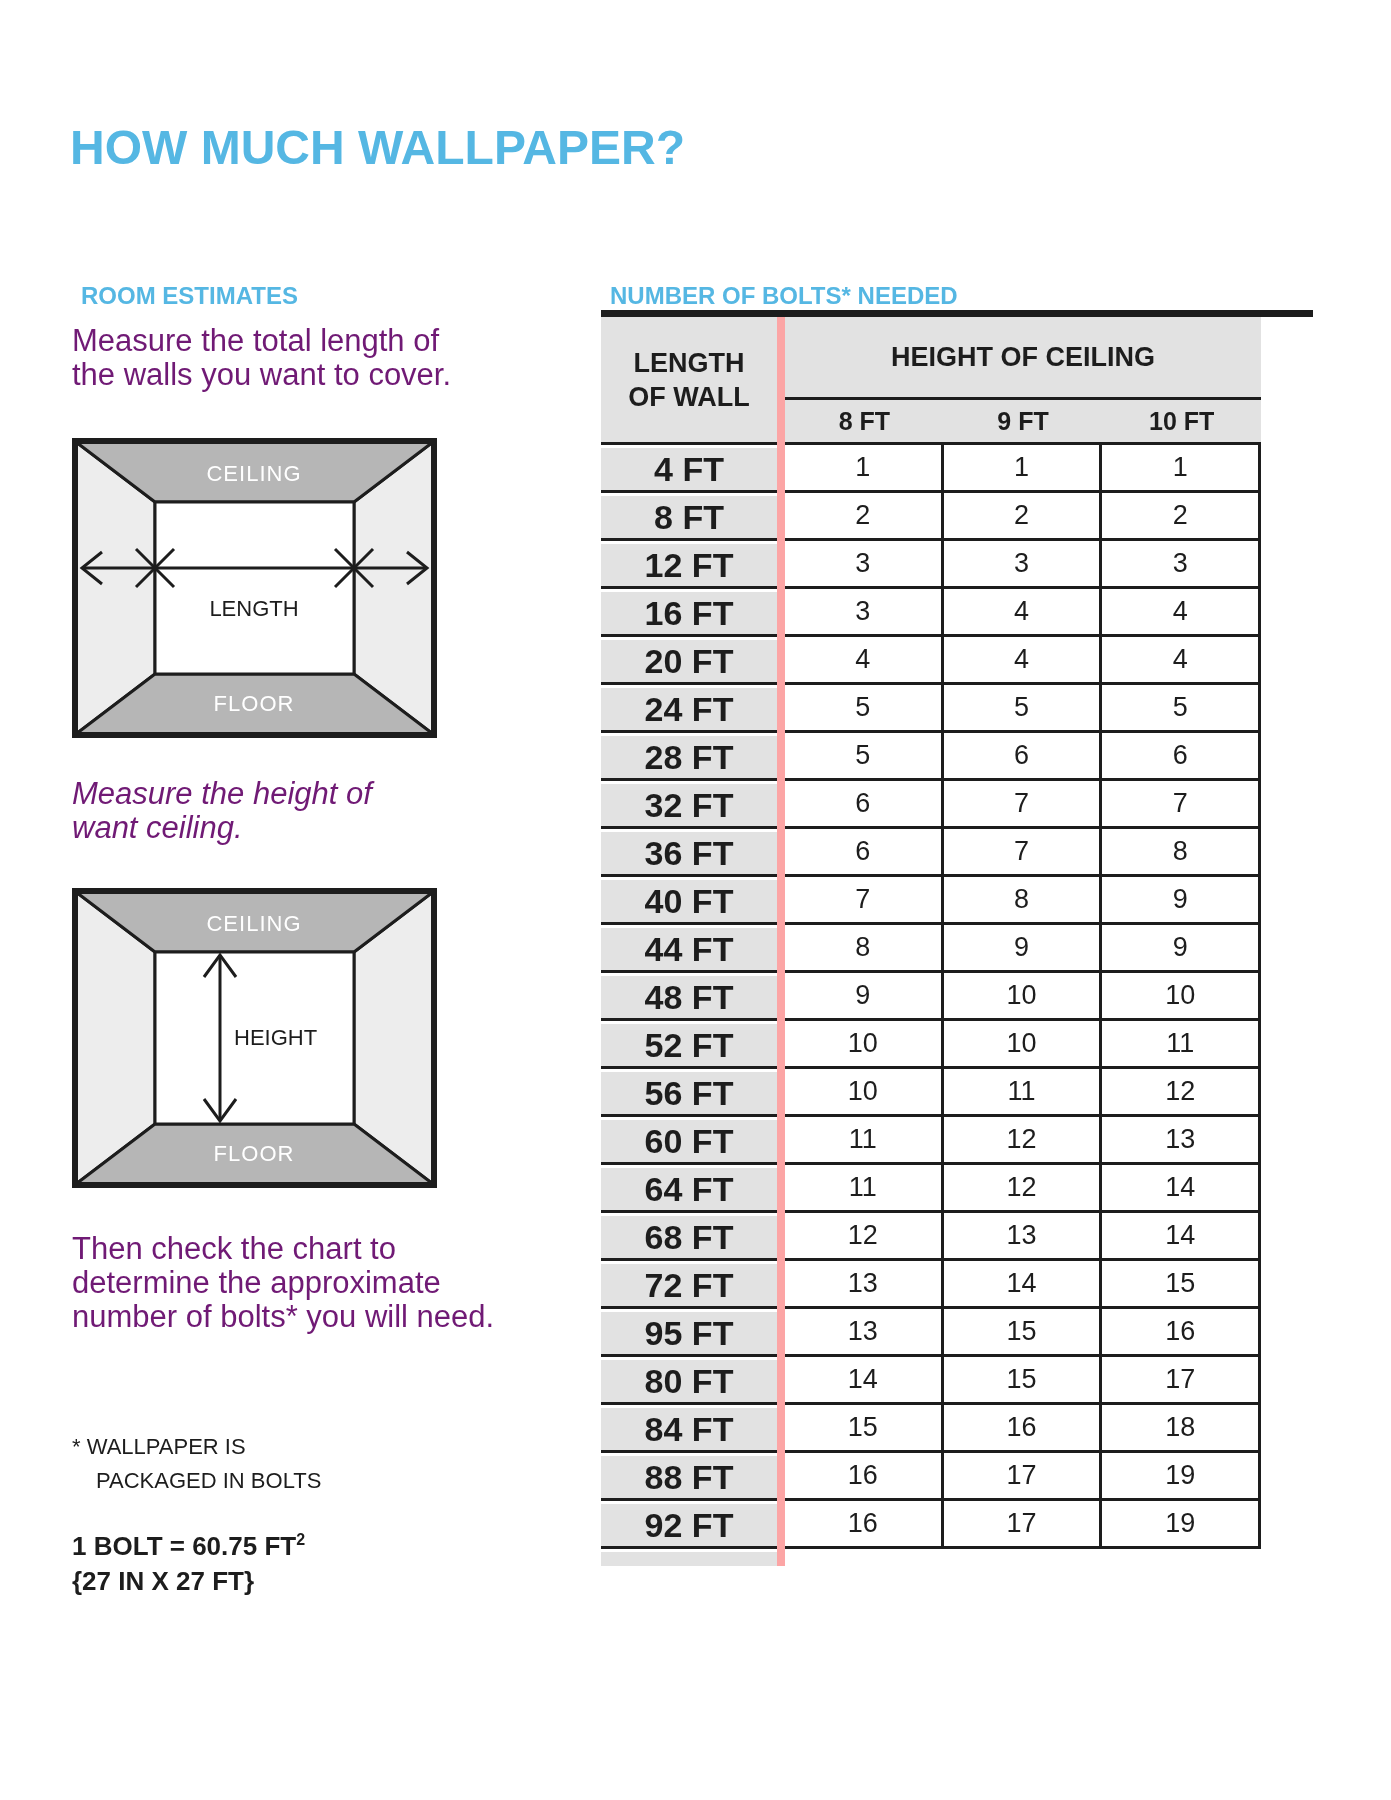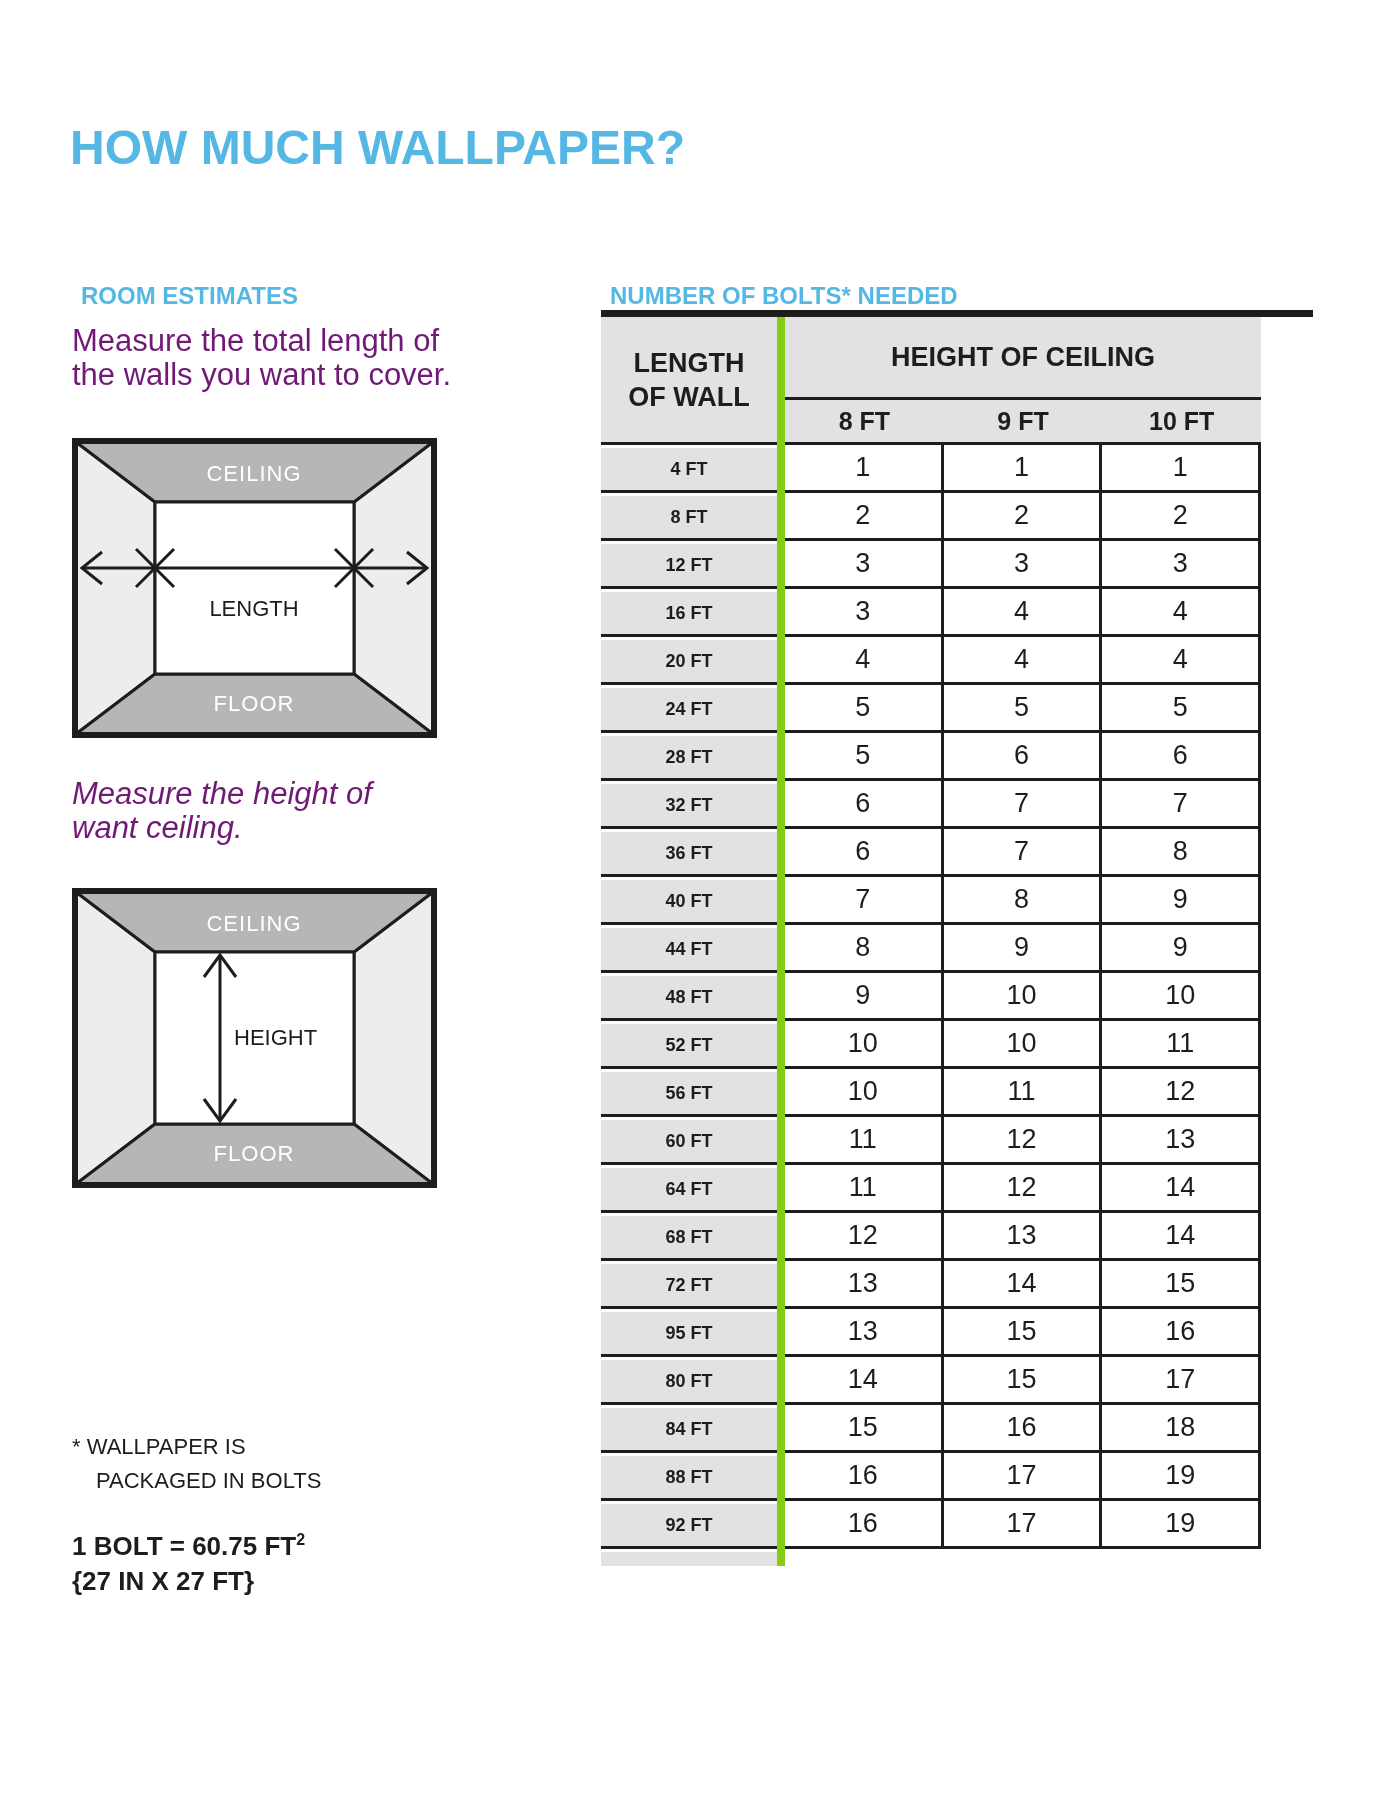"HEIGHT OF CEILING" .data-area { border-left: 8px solid #84cc16 -> 8px solid #fca5a5 }
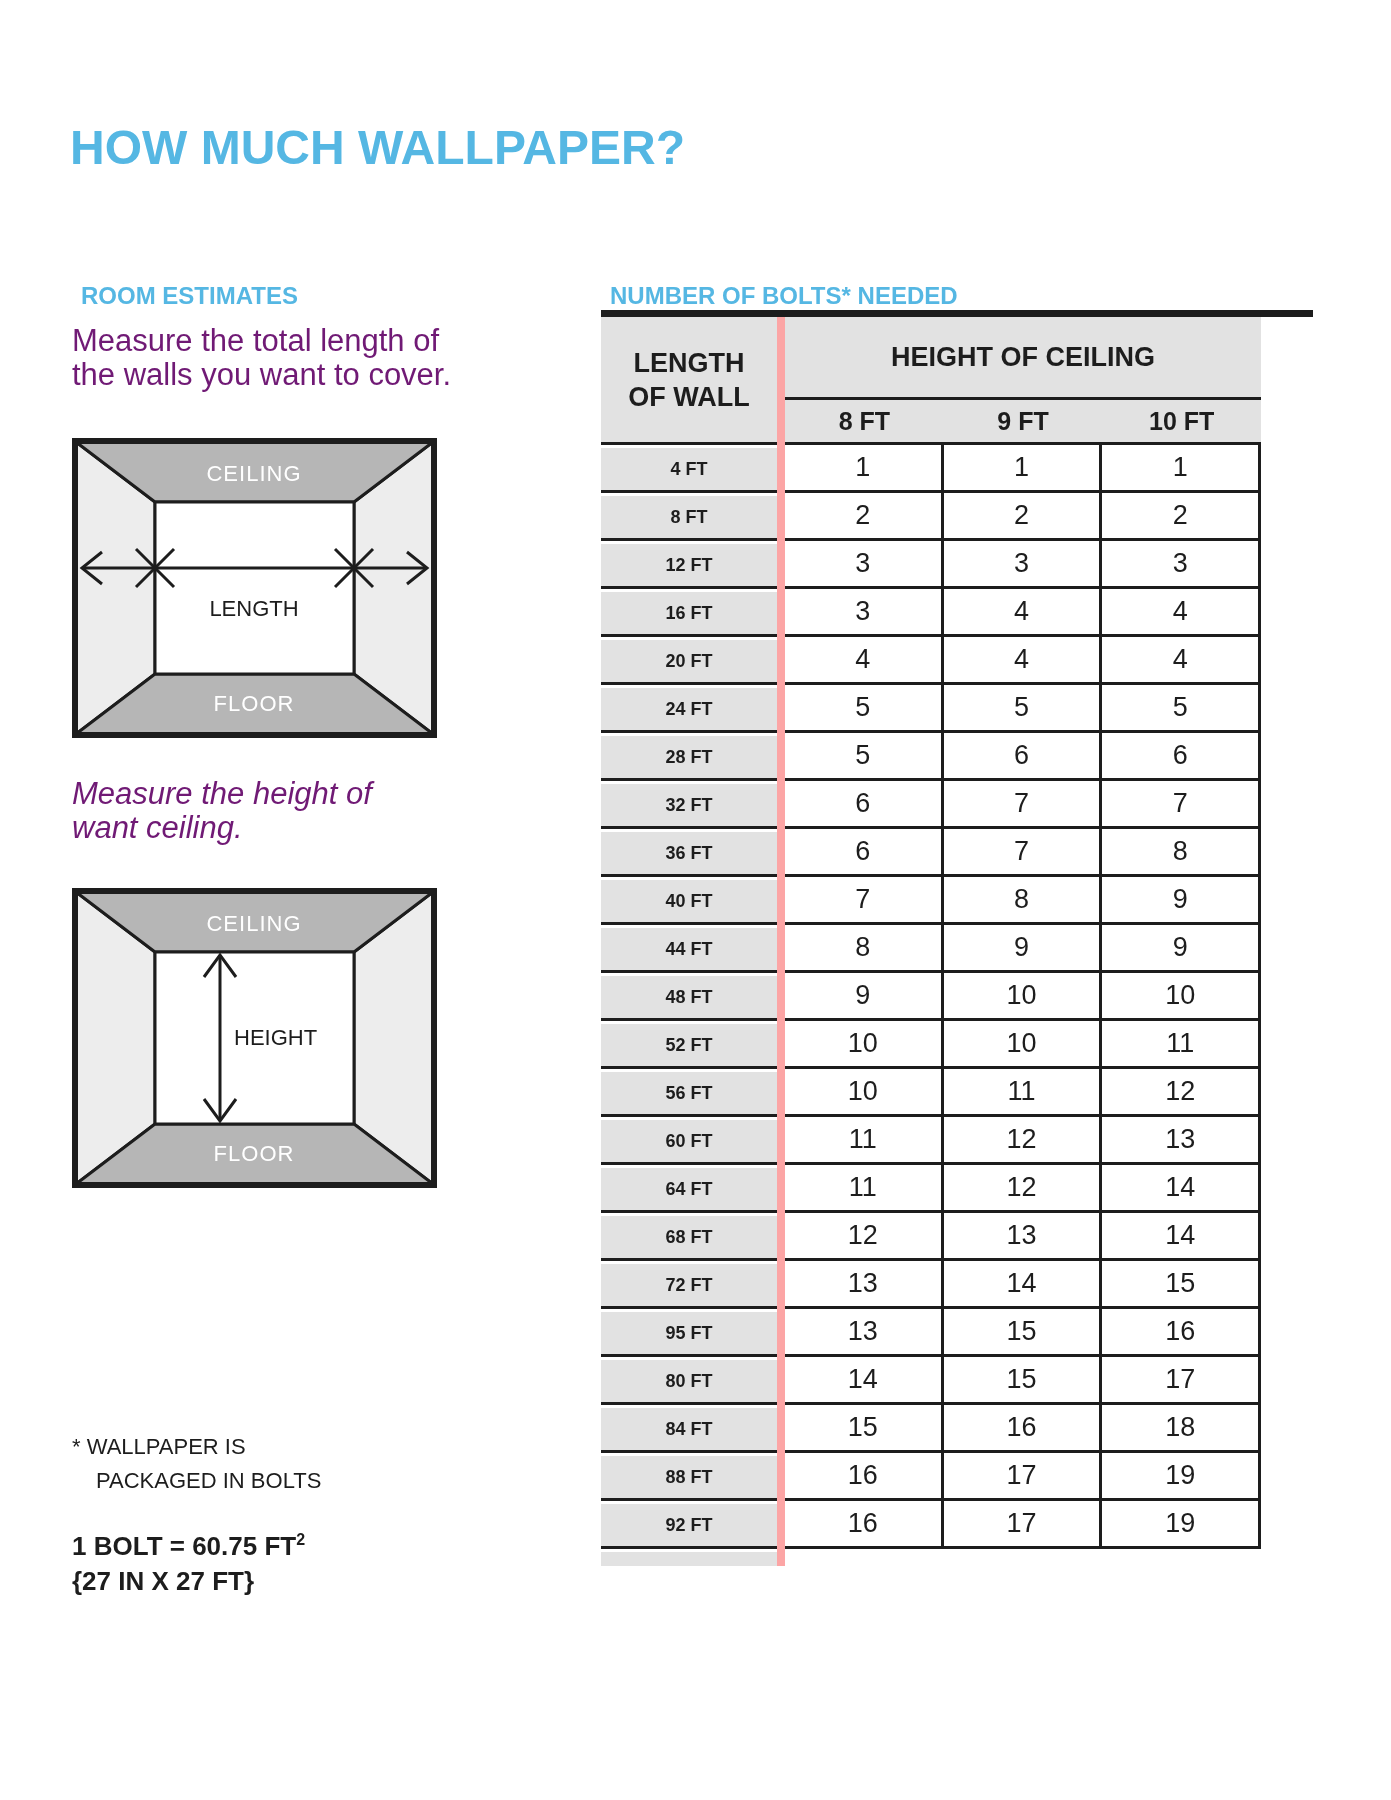"4 FT" .lbl-cell { font-size: 18px -> 34px }
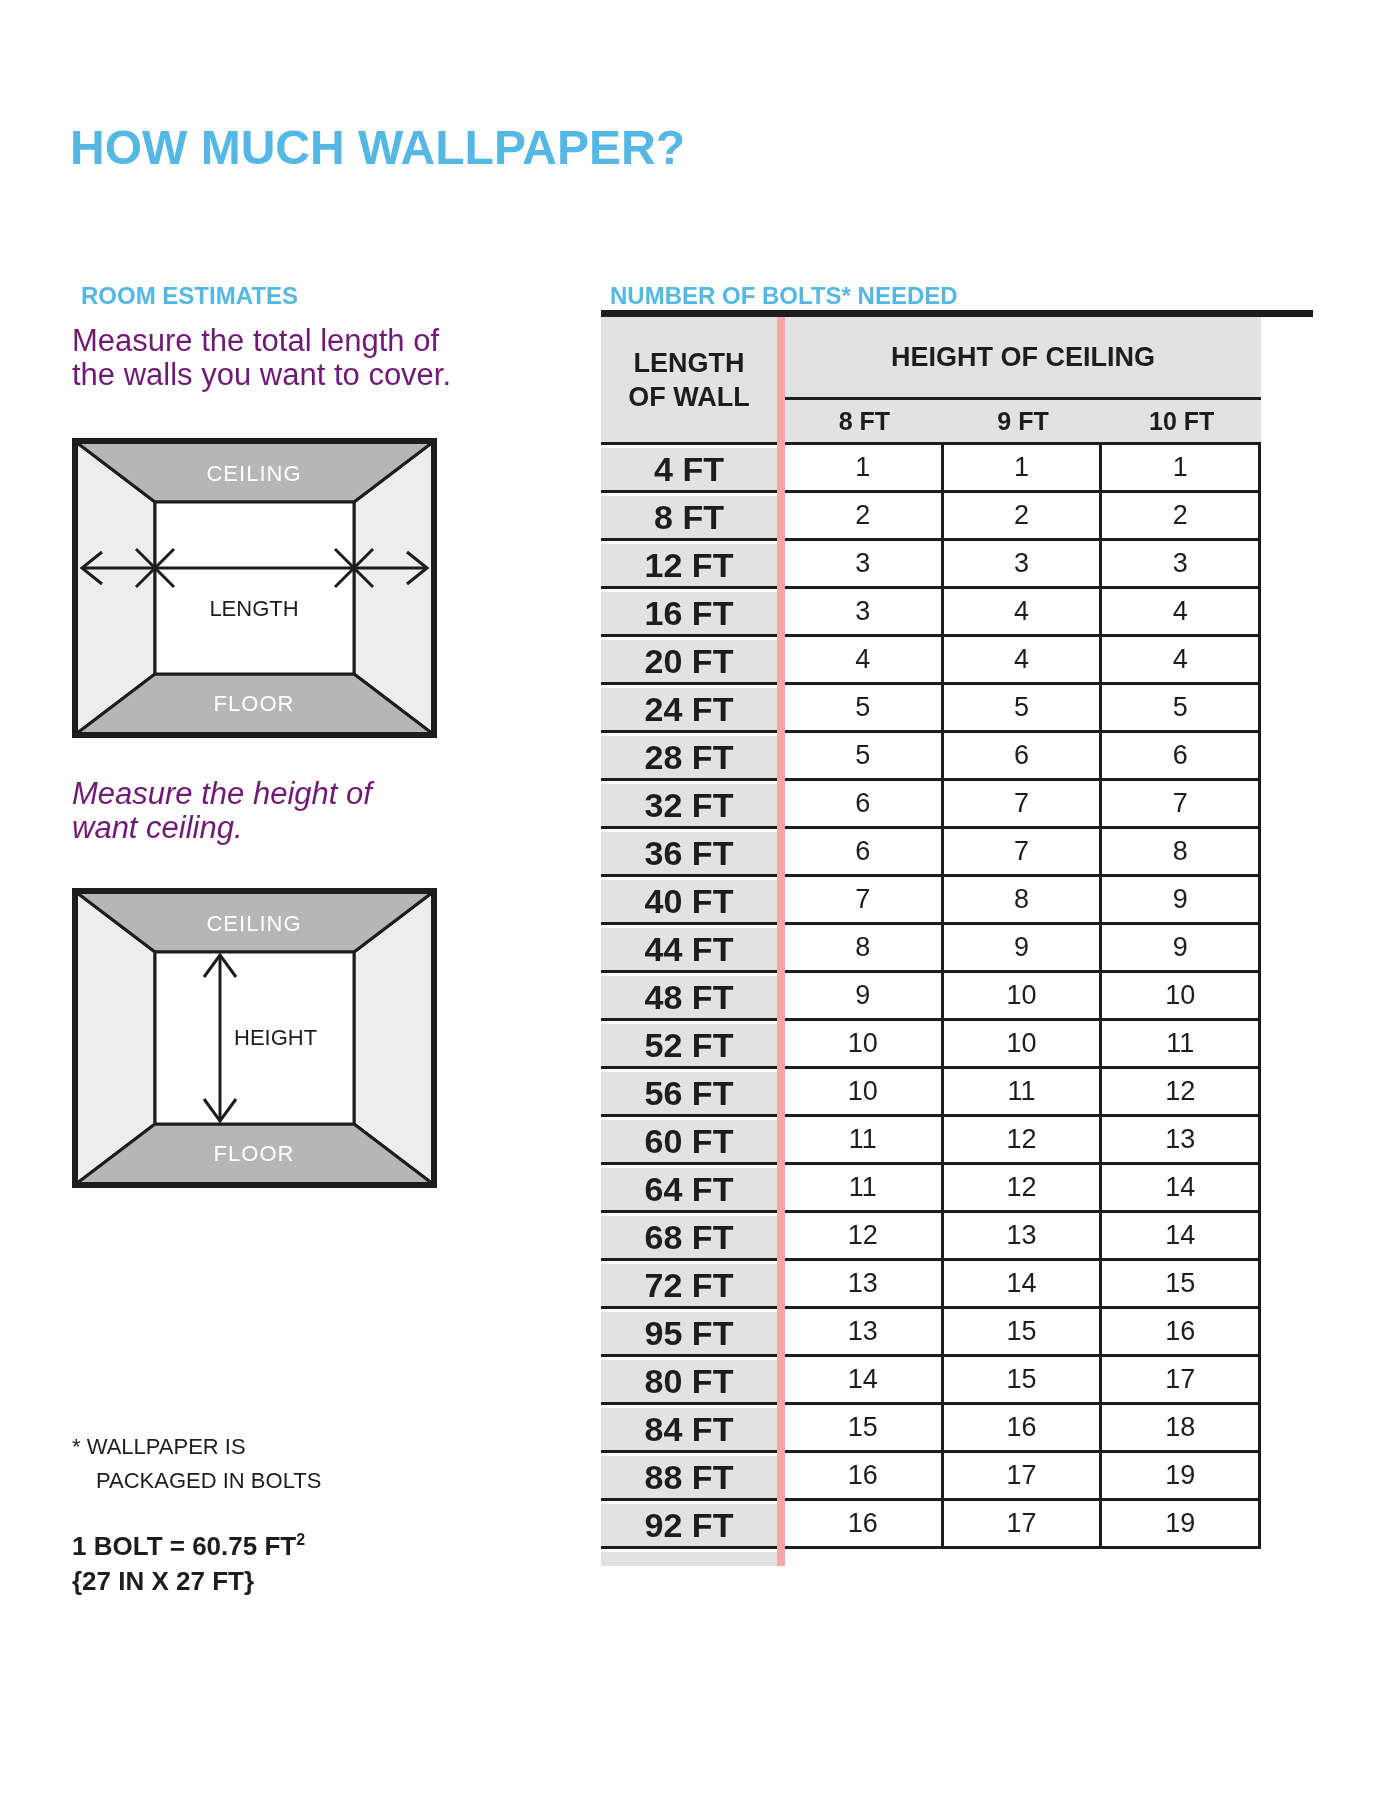"Then check the chart to" div.body-text { html: none -> <div> <div>Then check the chart to</div> <div>determine the approximate</div> <div>number of bolts* you will need.</div> </div> }
